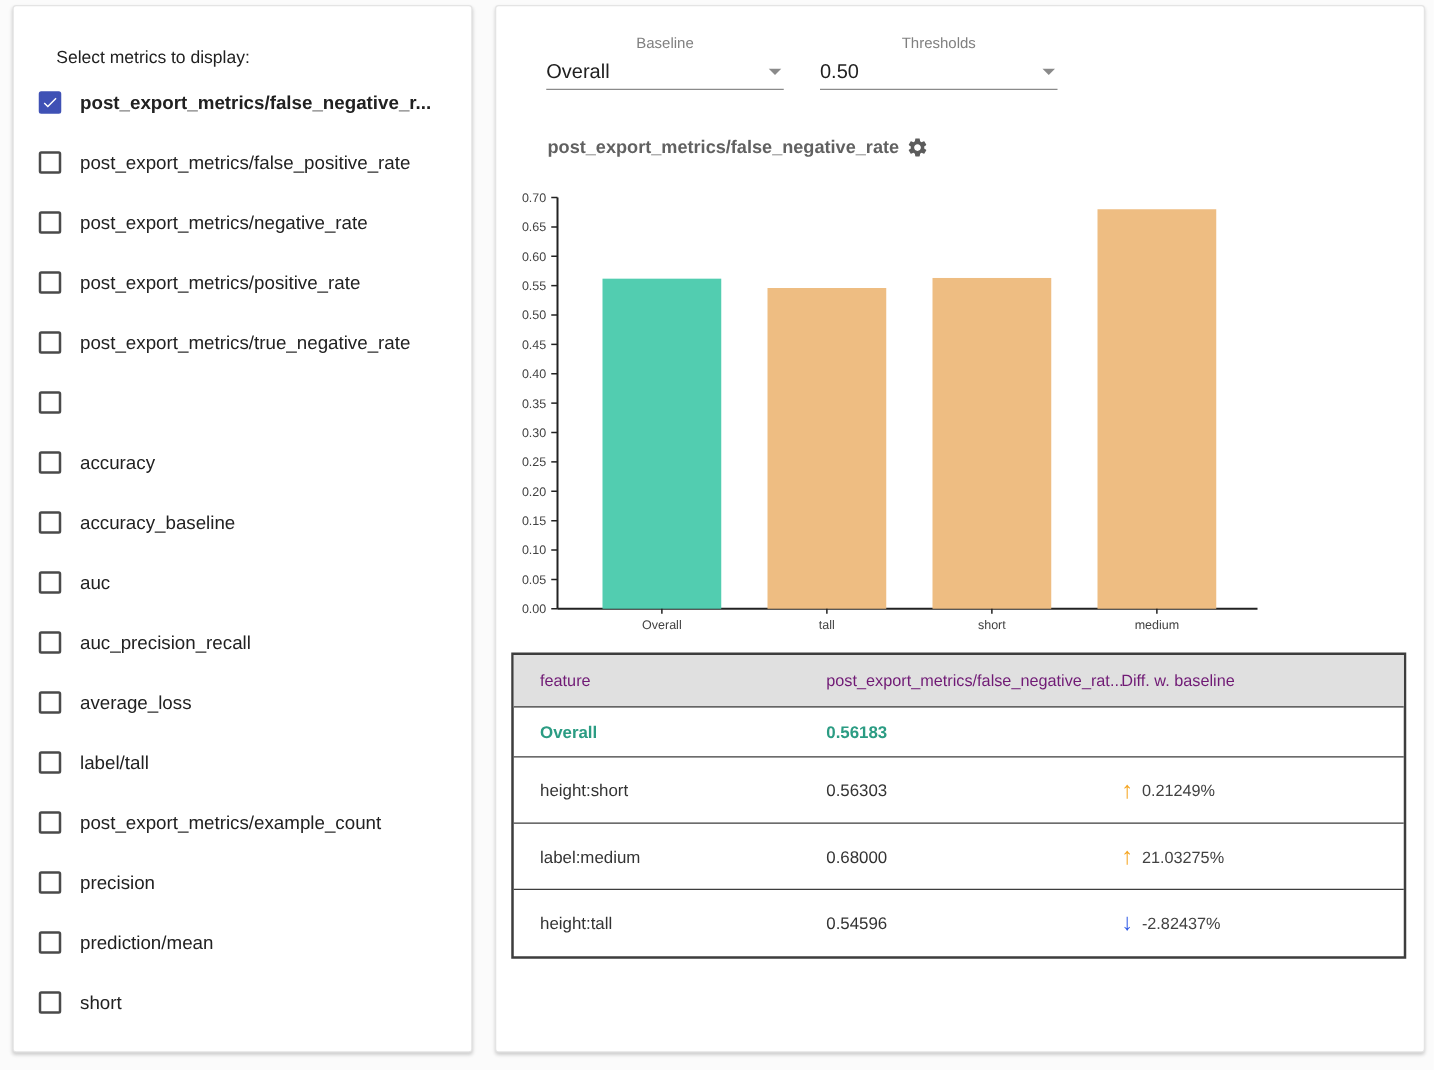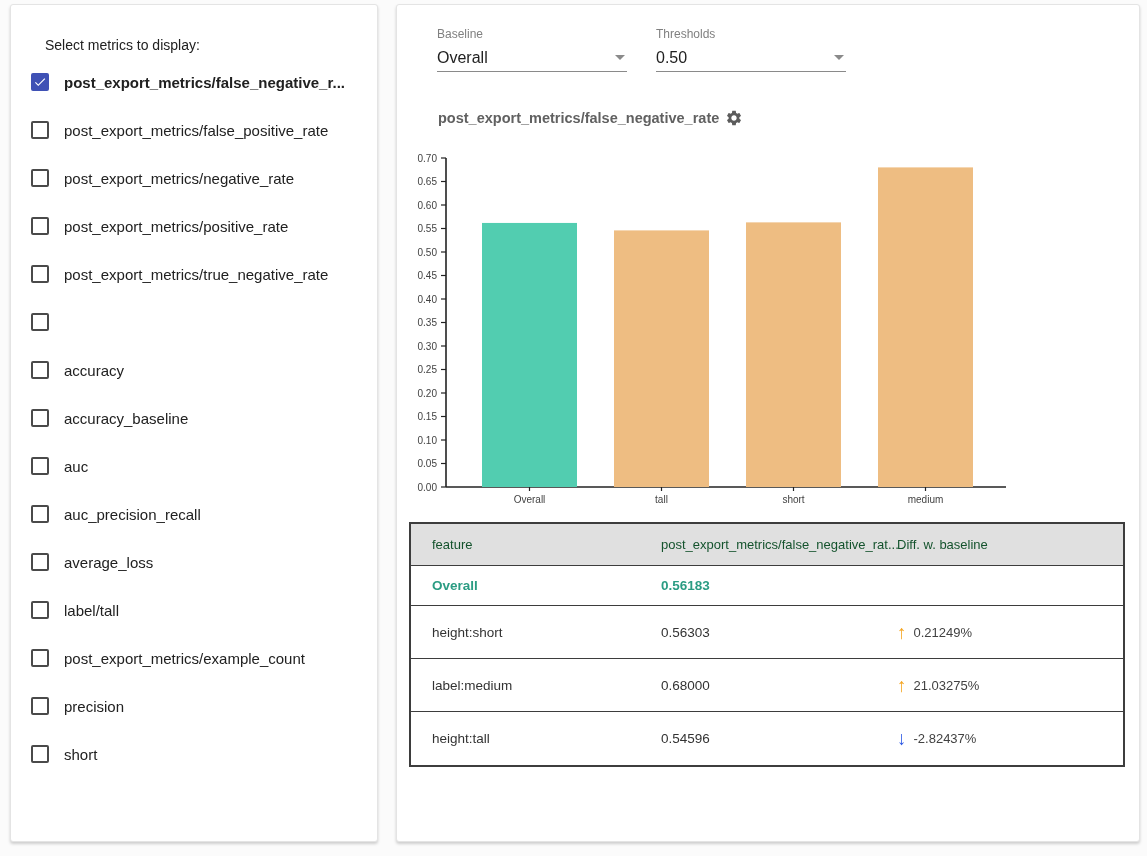"Baseline" .select-label { text-align: none -> center }
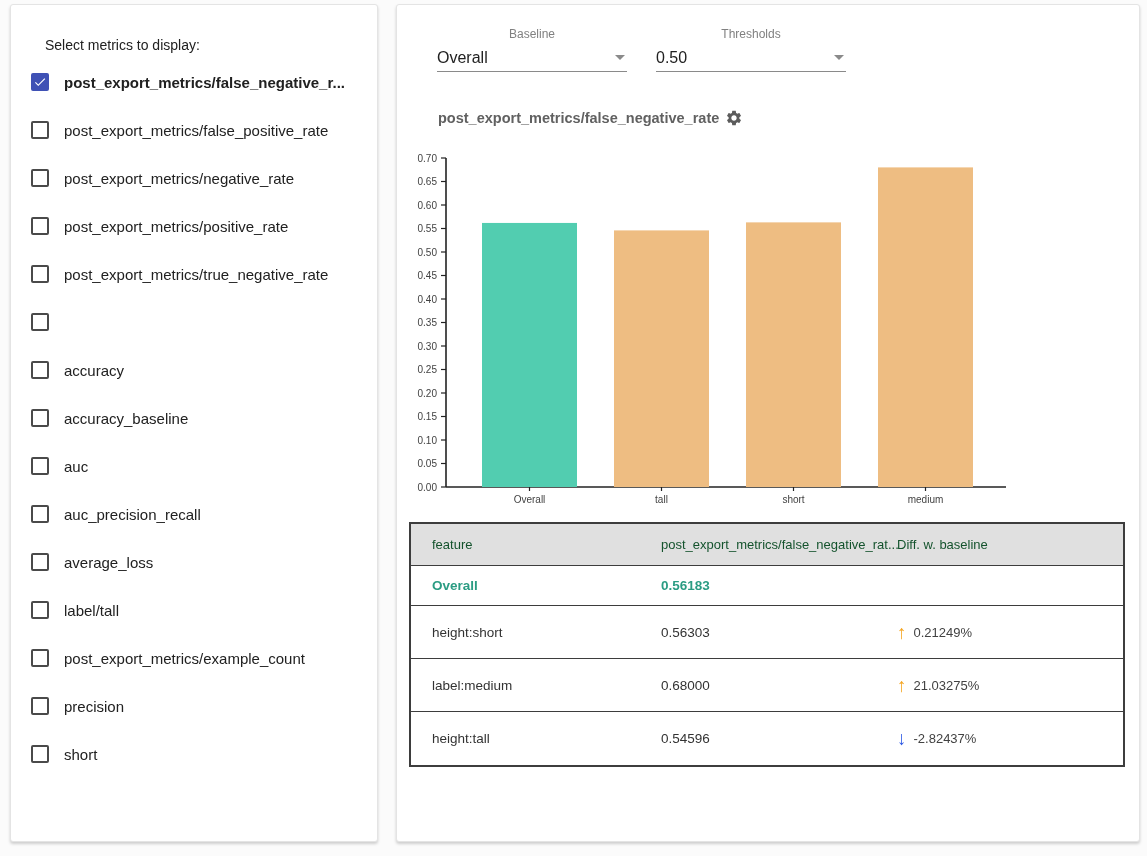"feature" .t-head .t-cell { color: #14532d -> #701a75 }
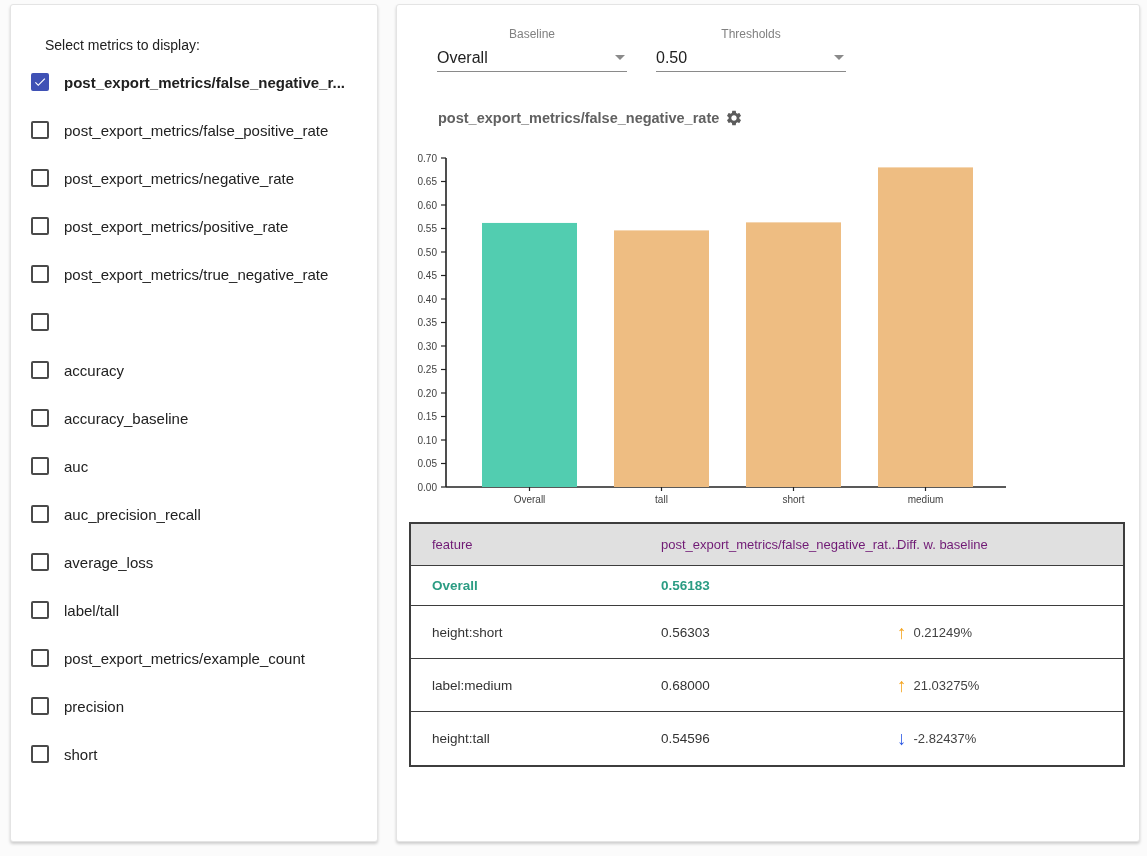"prediction/mean" div.metric-item { html: none -> <div> <span></span> <span>prediction/mean</span> </div> }
